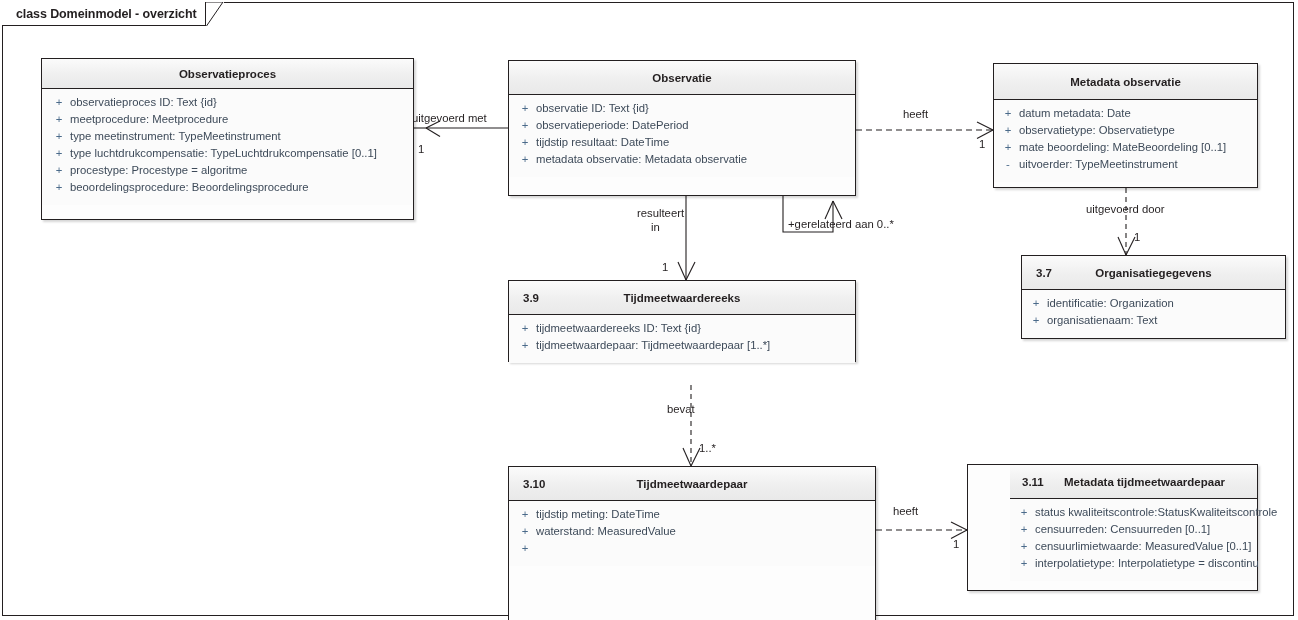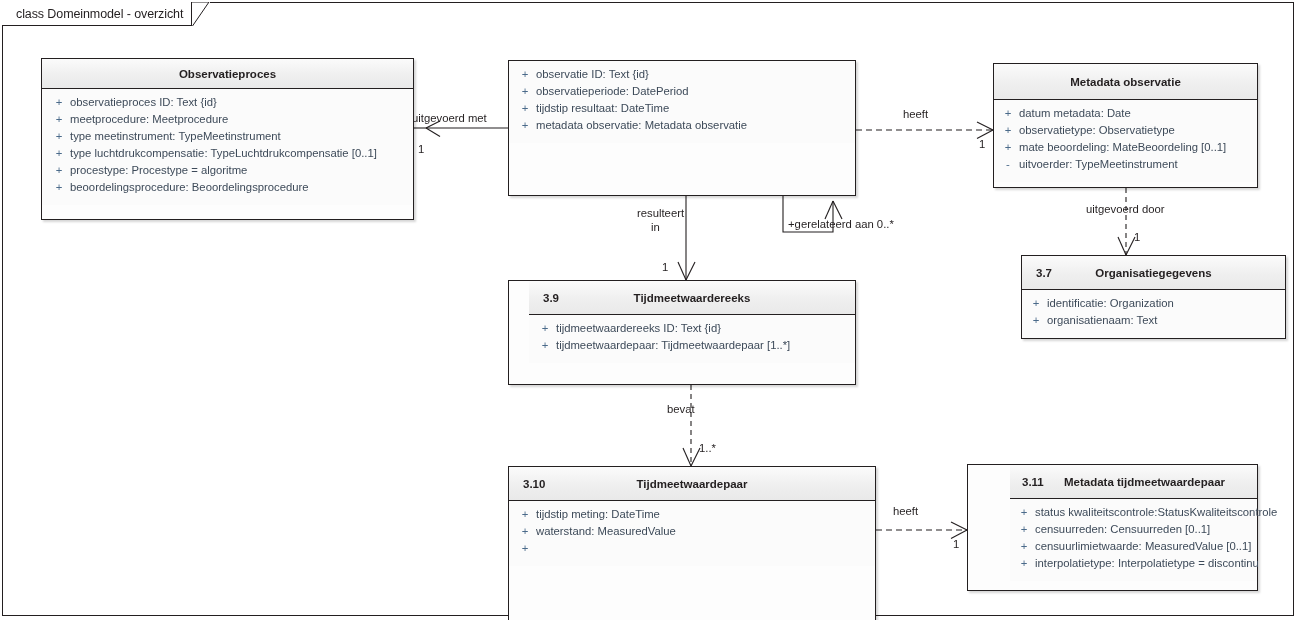"class Domeinmodel - overzicht" .frame-tab-label { font-weight: normal -> bold }
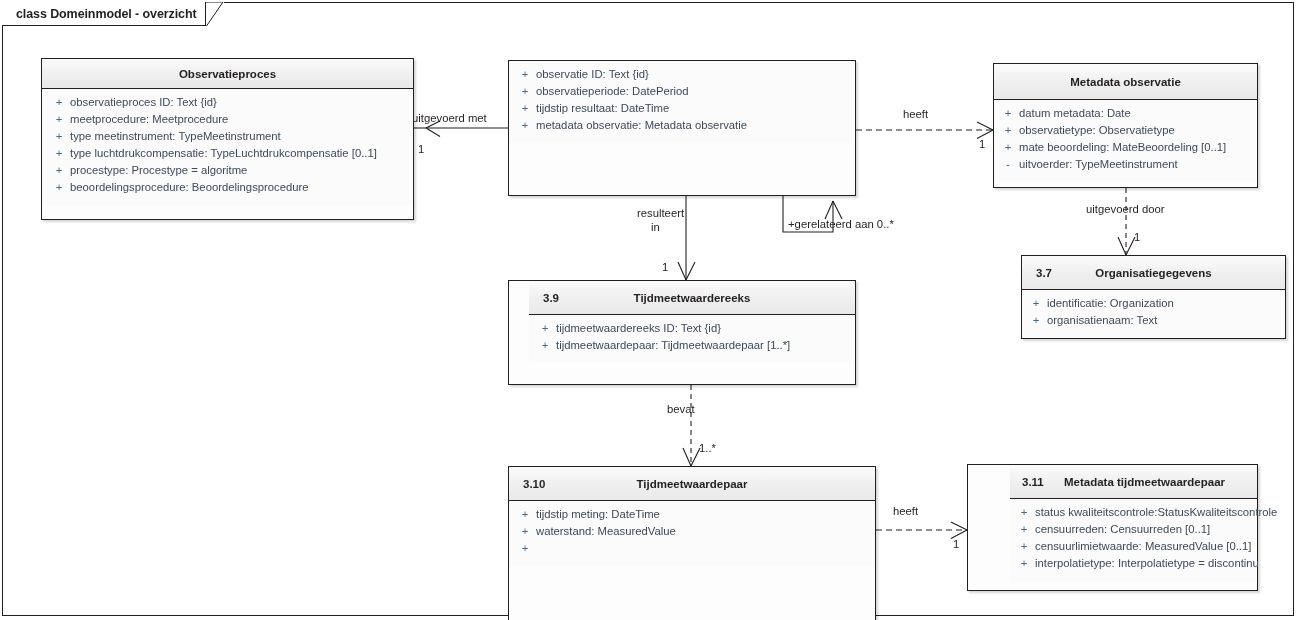"Observatie" div.node-header { html: none -> <div> <span></span> <span>Observatie</span> </div> }
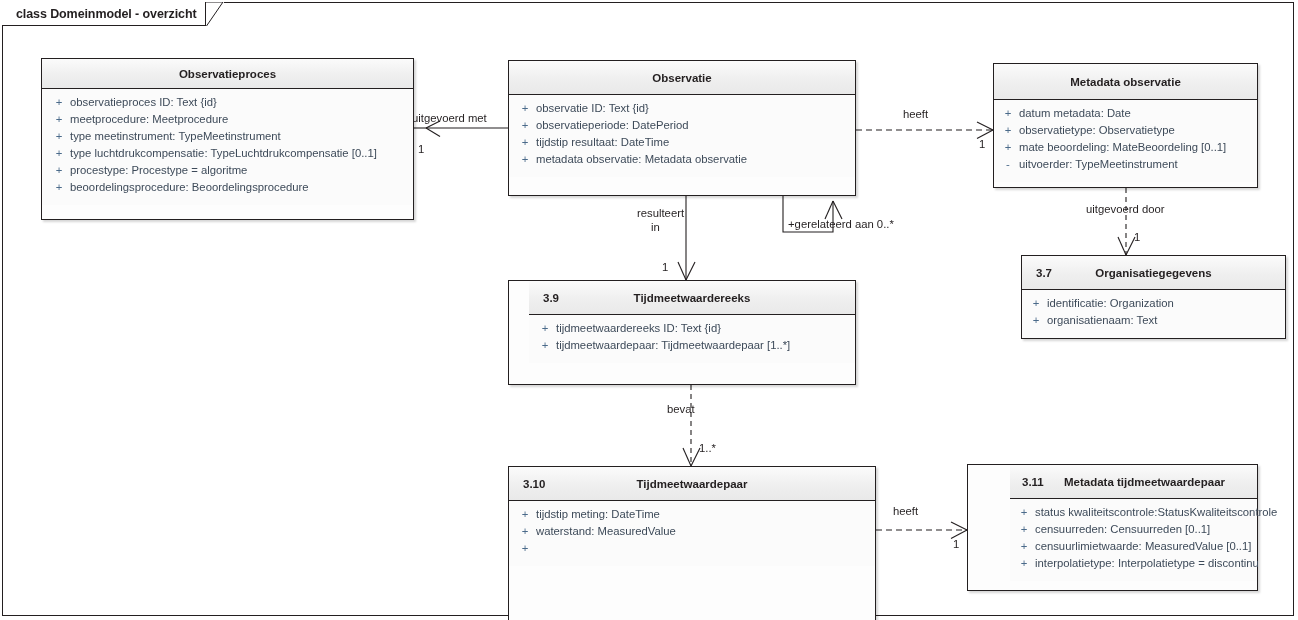"3.9" div.node { height: 105px -> 82px; padding-left: 20px -> none }
